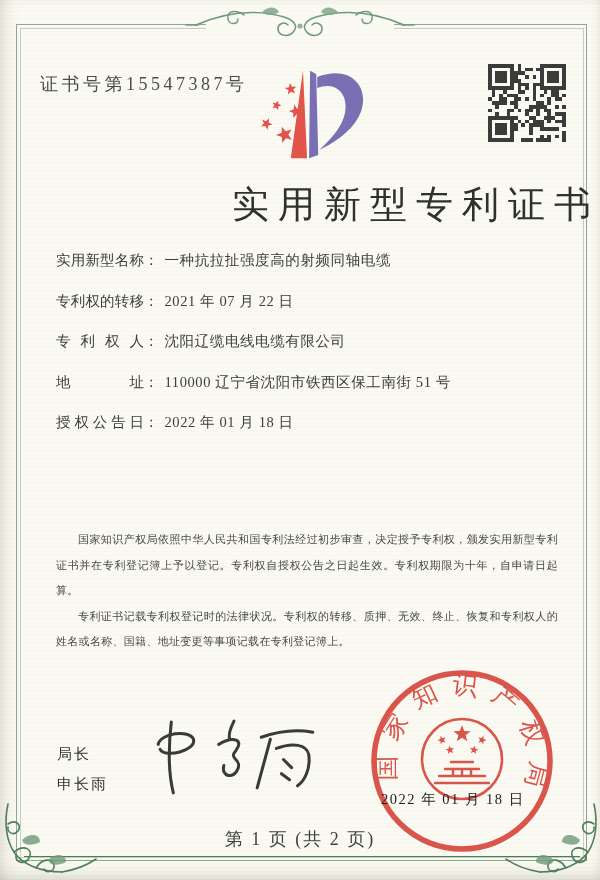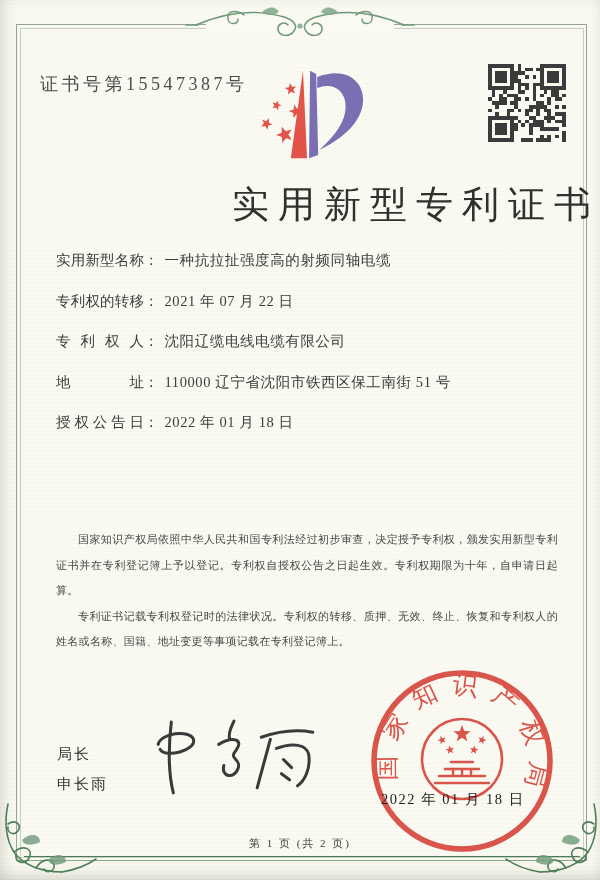"第 1 页 (共 2" .footer { font-size: 11px -> 18px }
